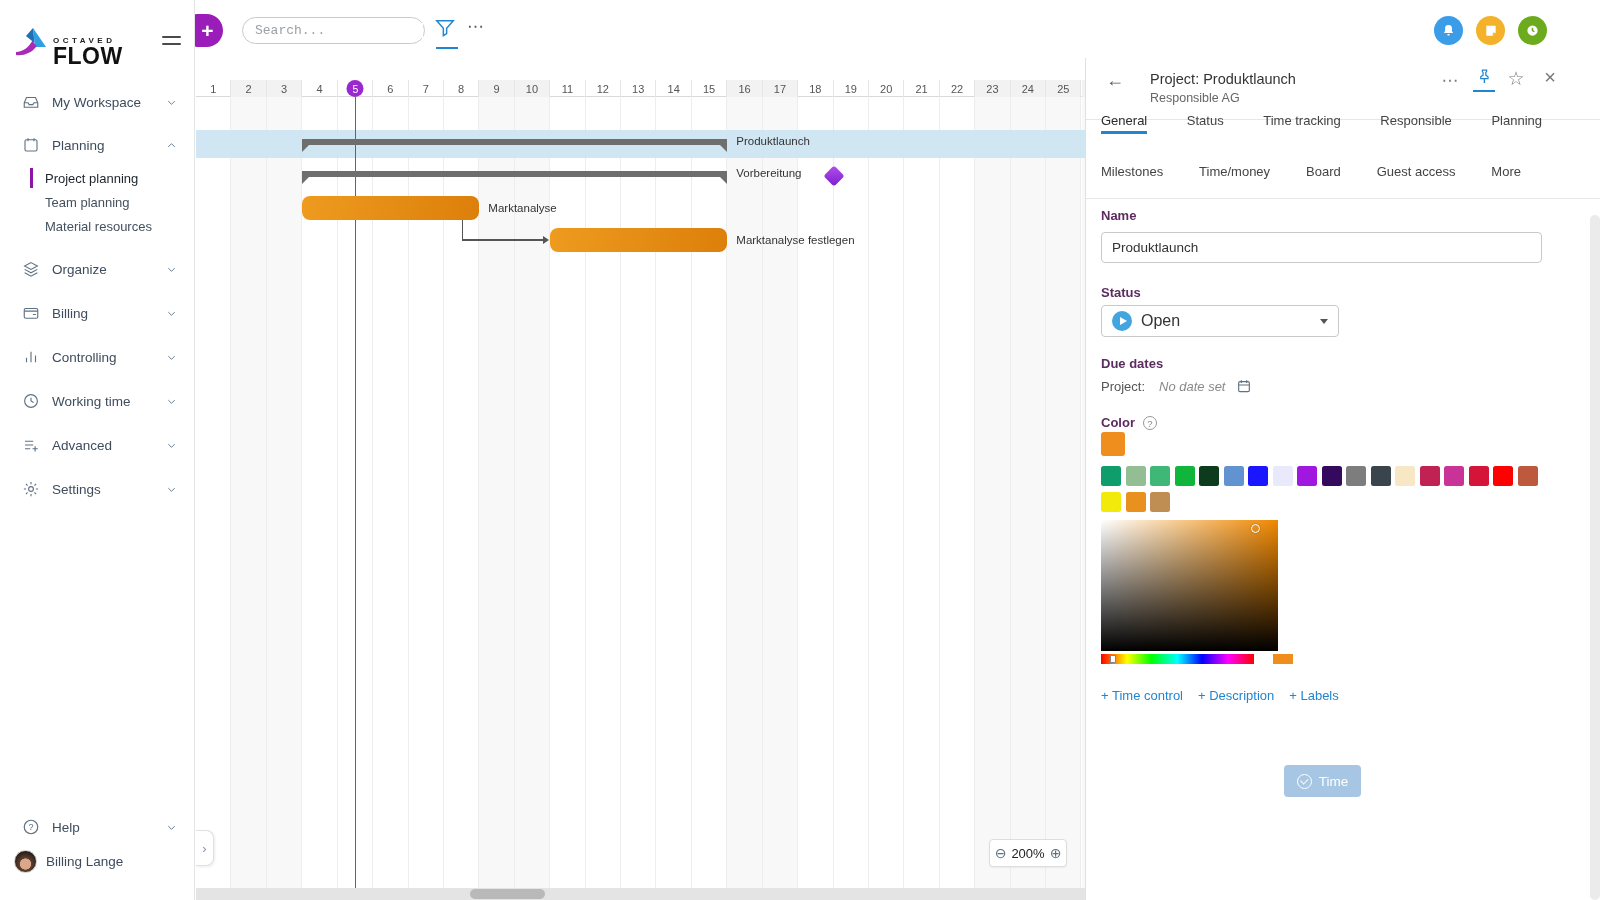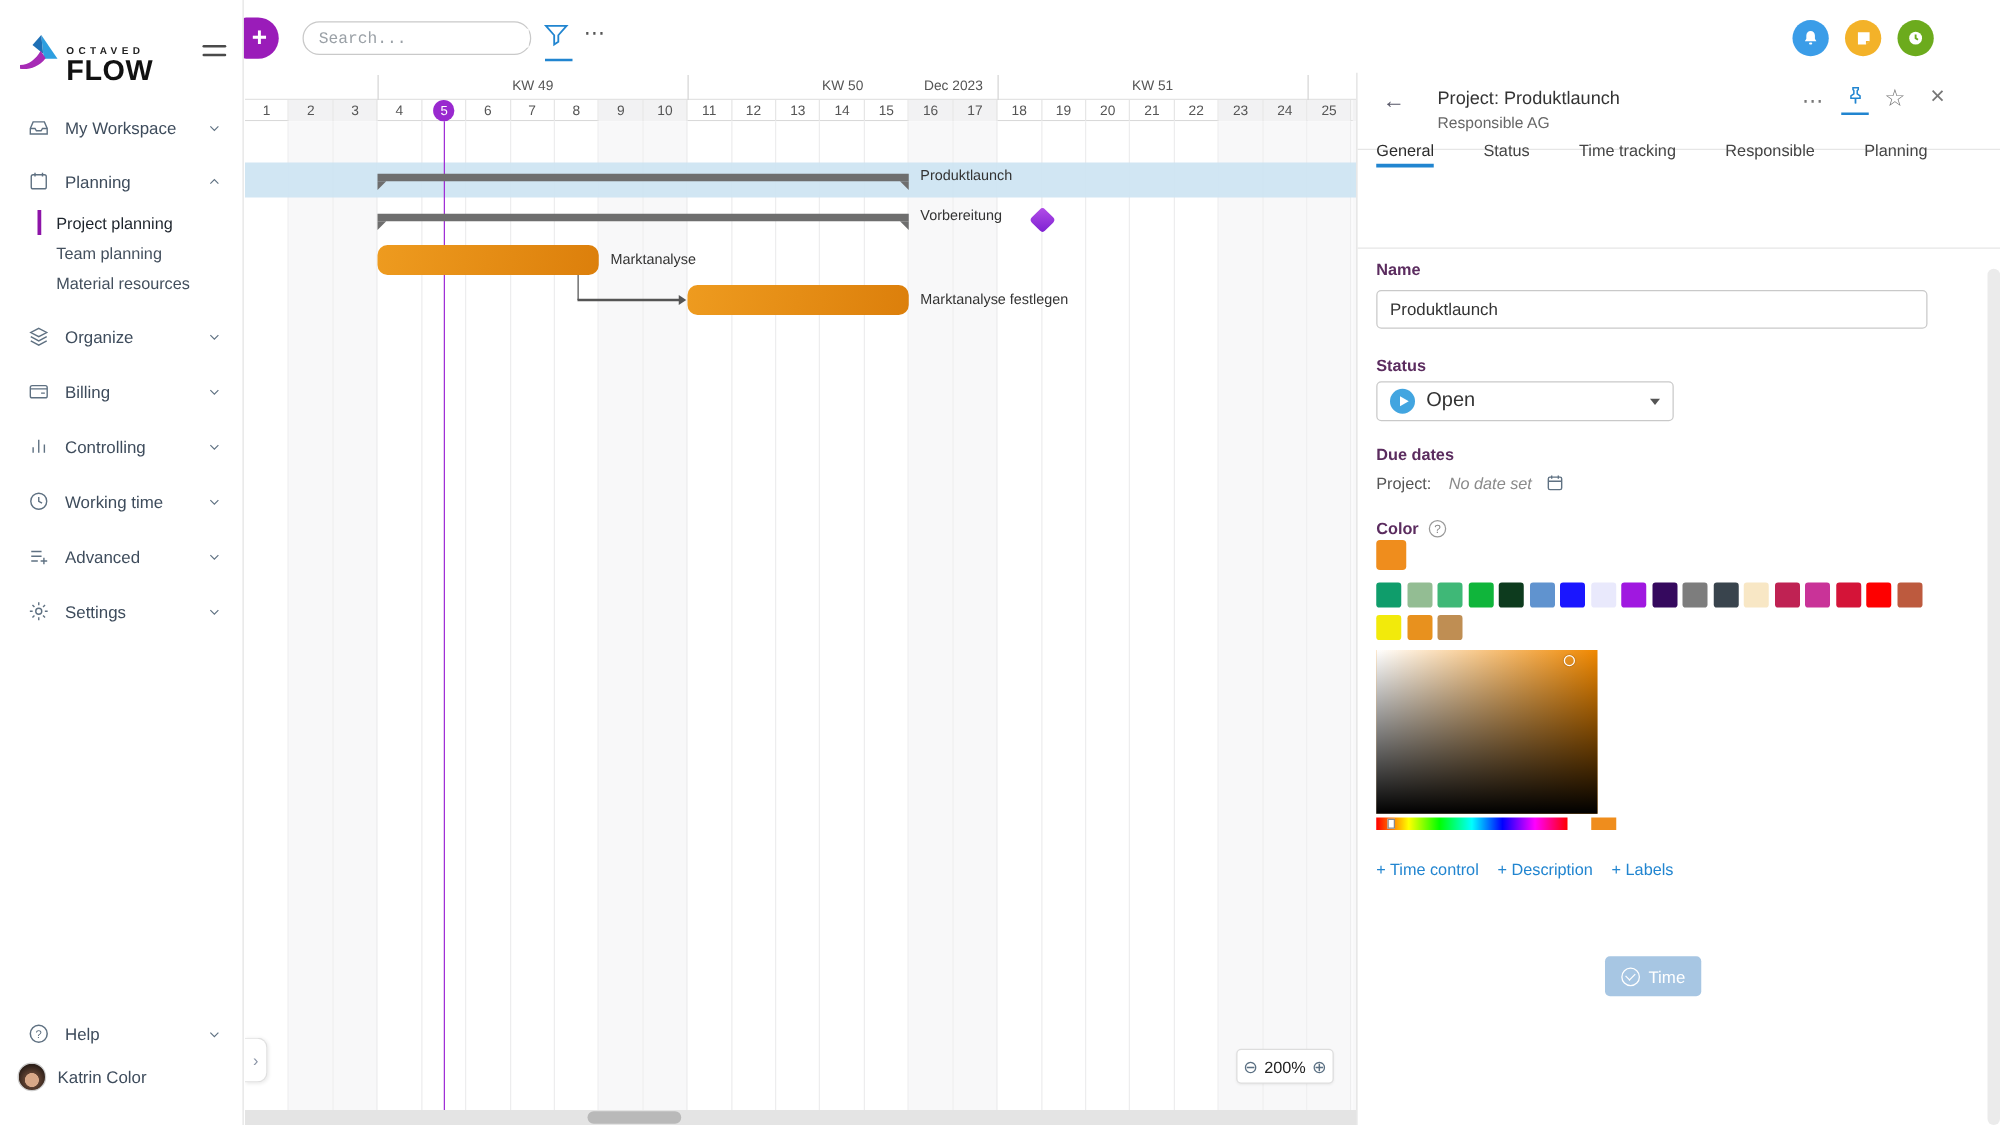"KW 49" div.g-weekrow { html: <div> <div>KW 49</div> <div>KW 50</div> <div>Dec 2023</div> <div>KW 51</div> <div></div> <div></div> <div></div> <div></div> </div> -> none }
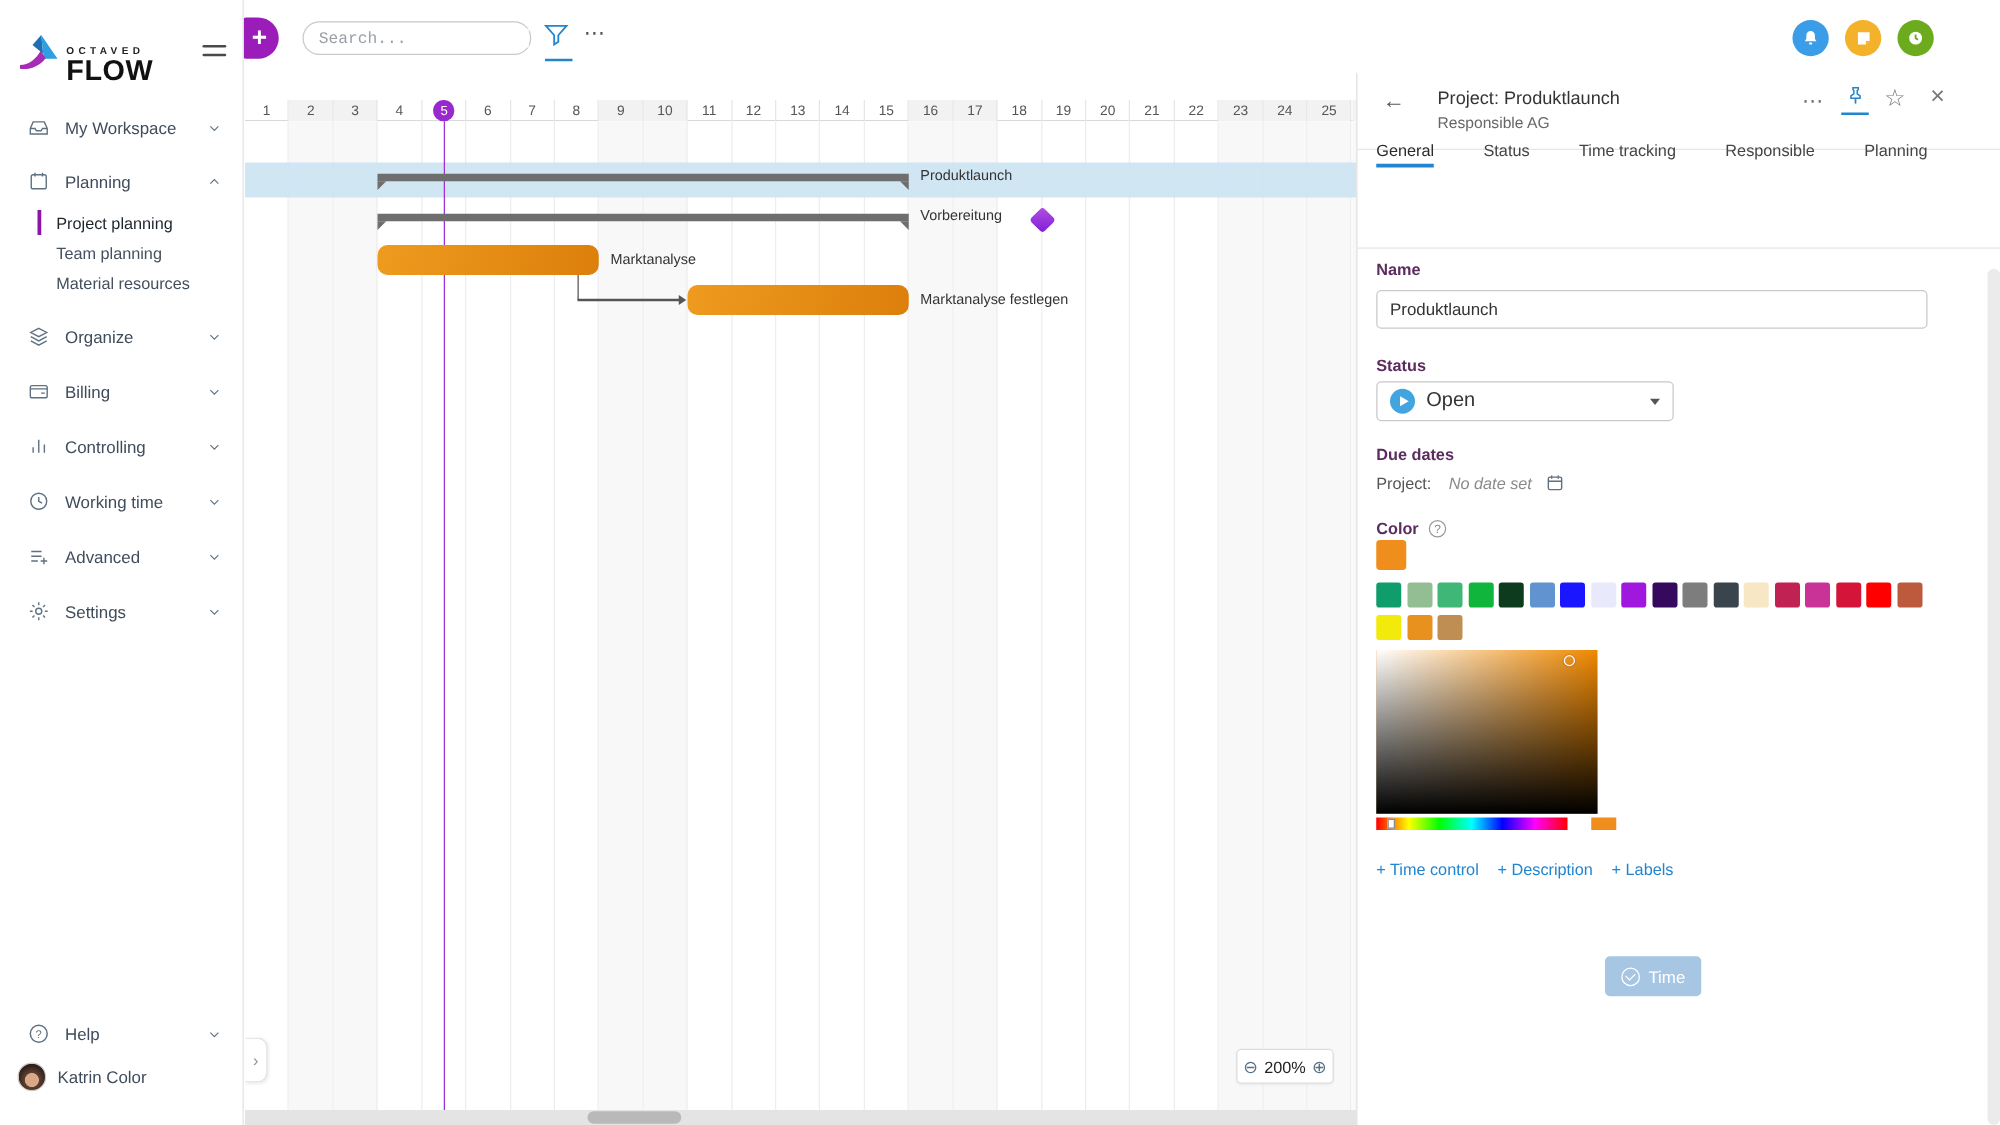"Milestones" div.tabs { html: none -> <div> <span>Milestones</span> <span>Time/money</span> <span>Board</span> <span>Guest access</span> <span>More</span> </div> }
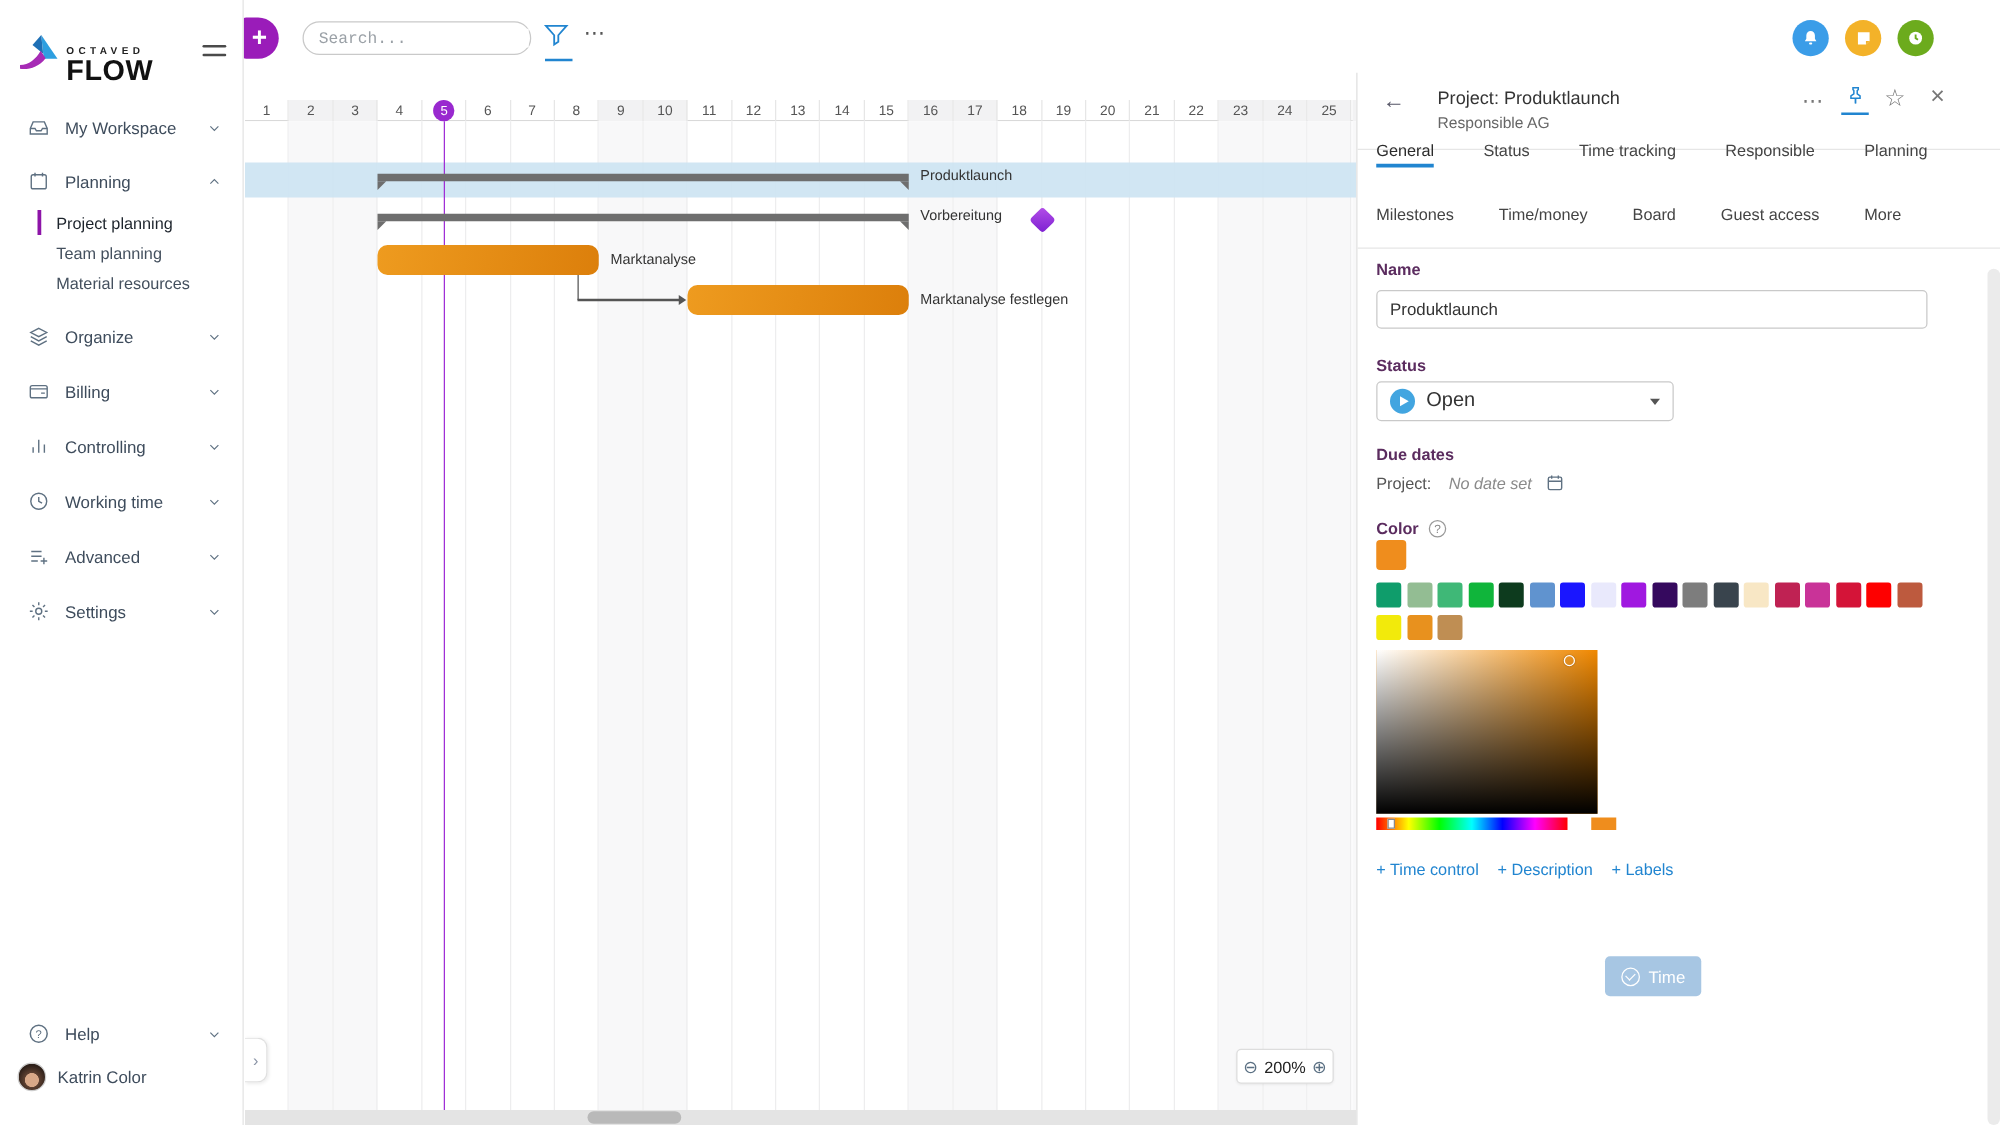"Katrin Color" span { text: Katrin Color -> Billing Lange }
